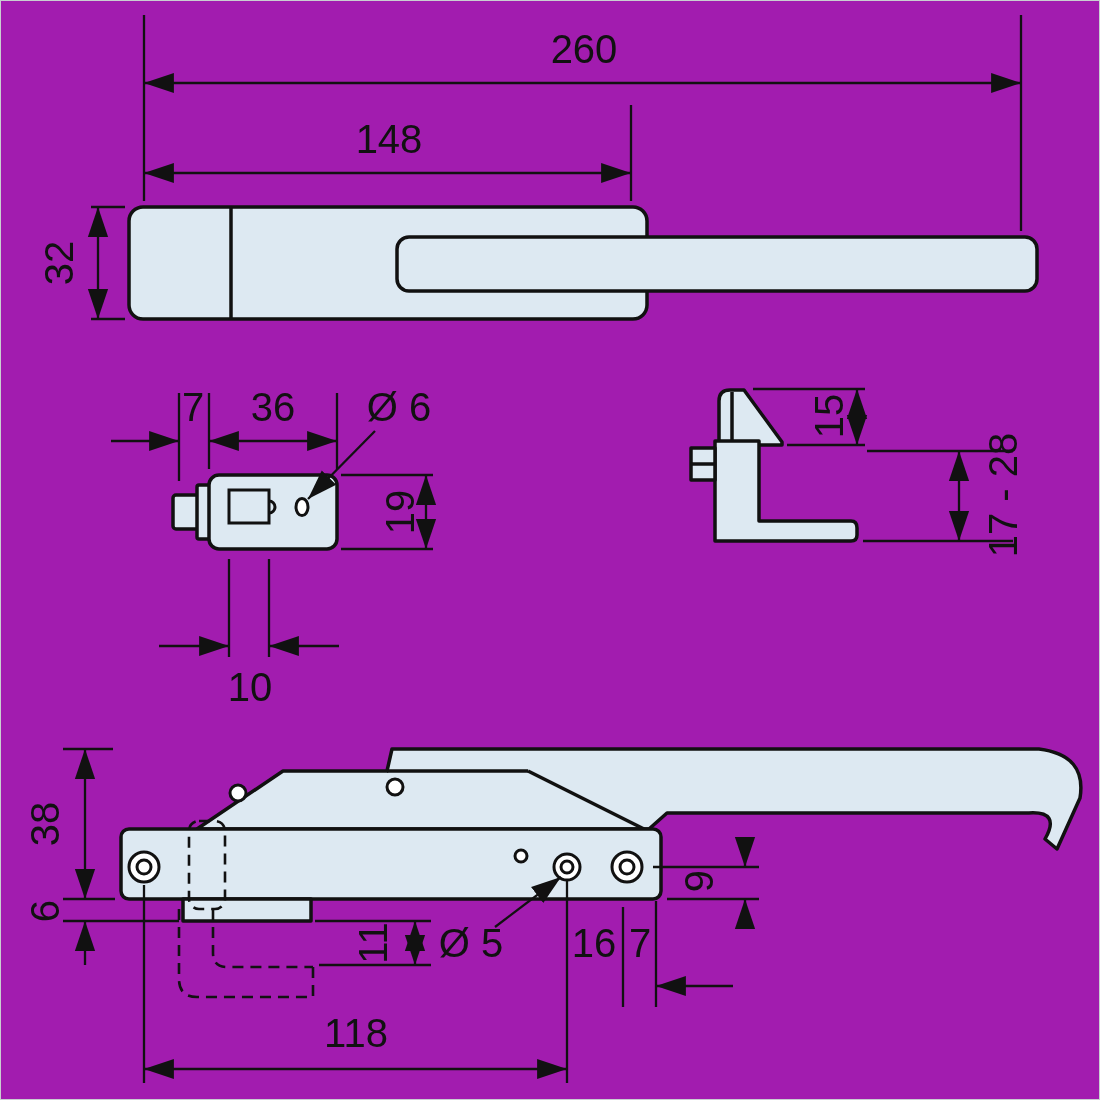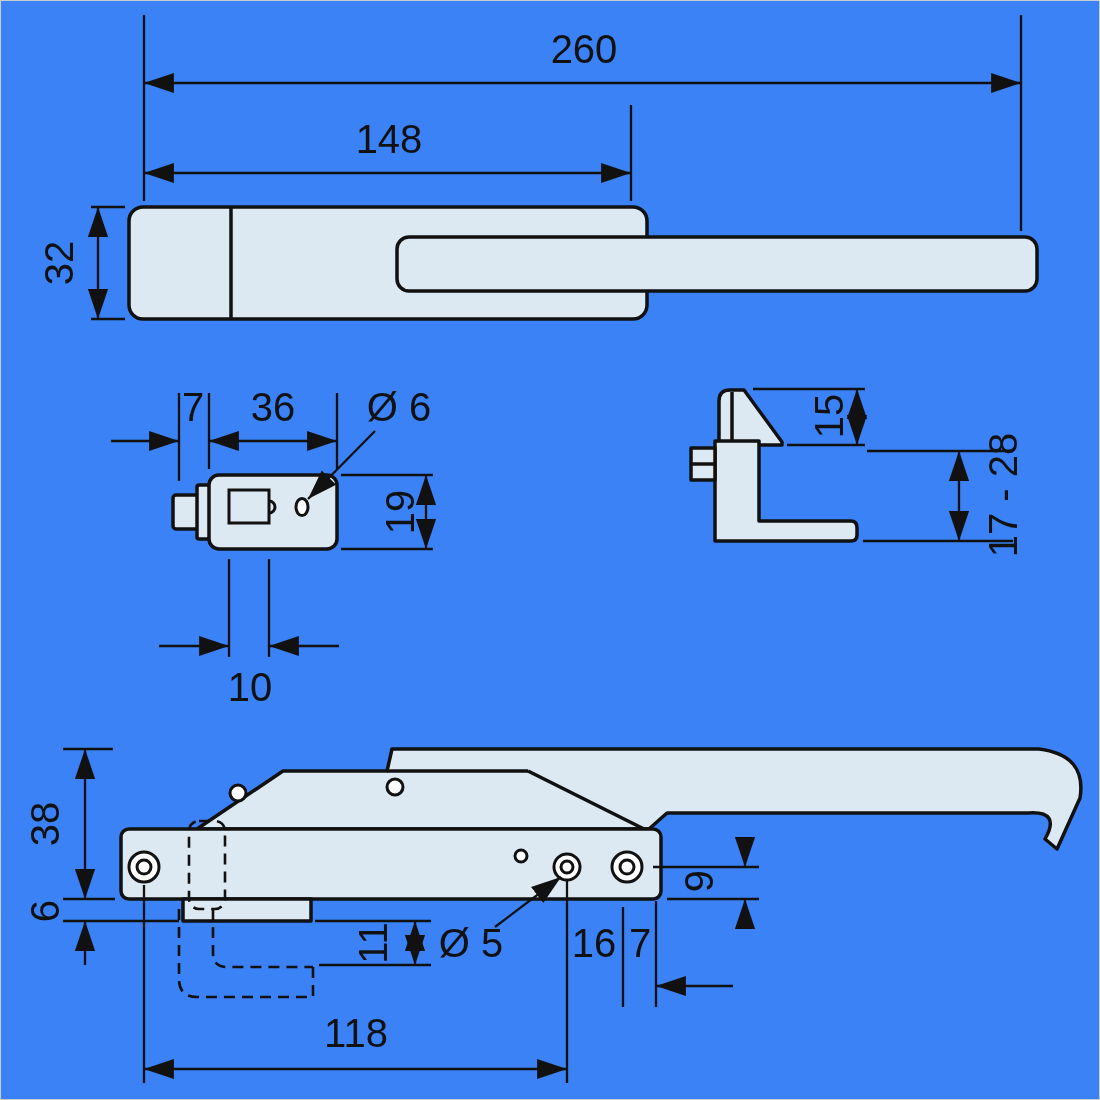"260" .canvas { background: #3b82f6 -> #a21caf }
